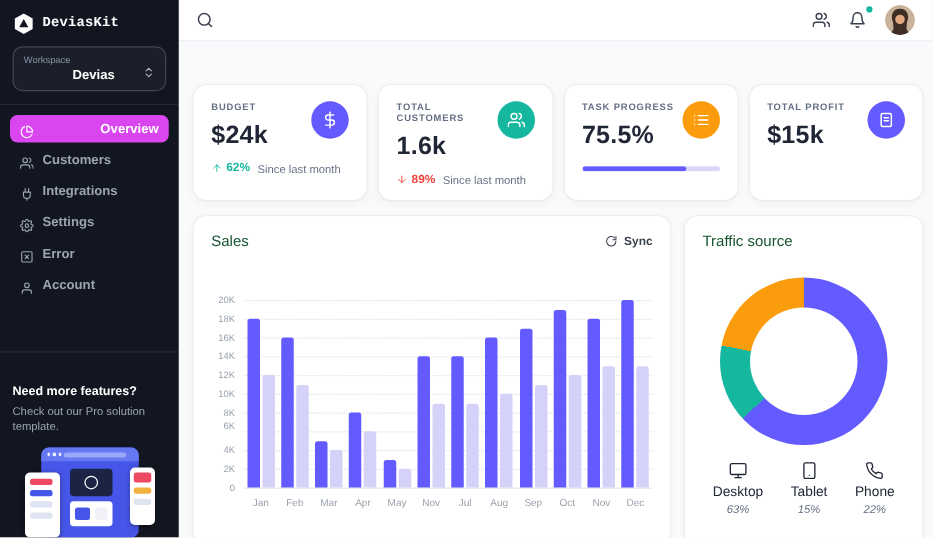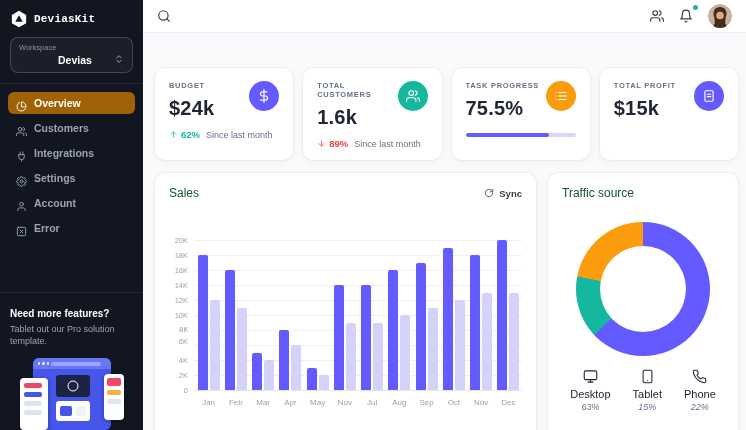"Overview" .nav-item.active { background: #a16207 -> #d946ef; justify-content: none -> space-between }
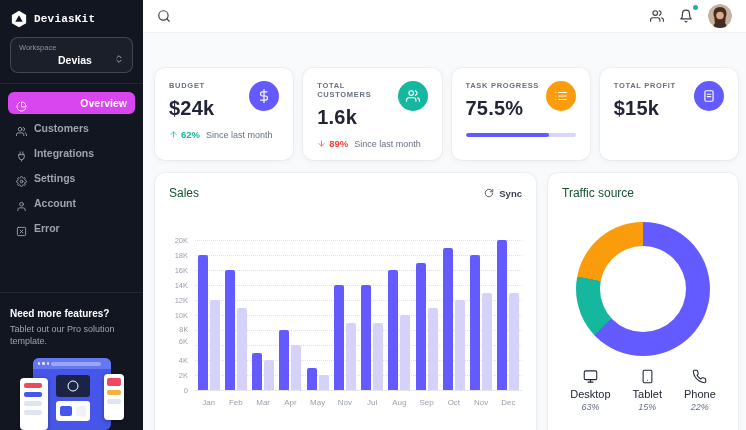"Account" div.nav-item { order: before "Error" -> after "Error" }
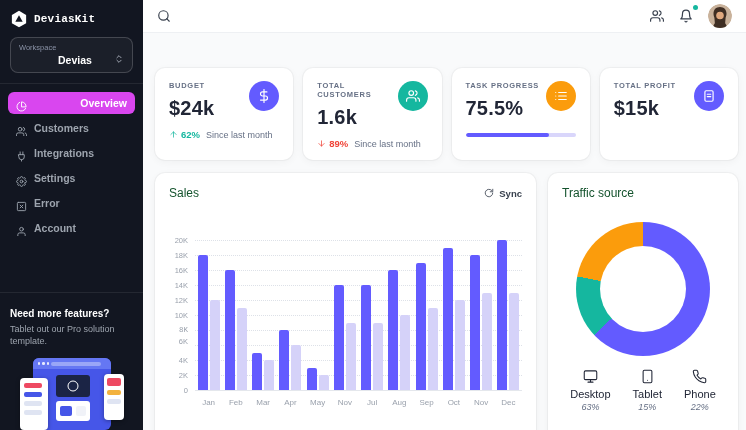"Need more features?" .promo { padding: 15px 10px 0 -> 26px 10px 0 }
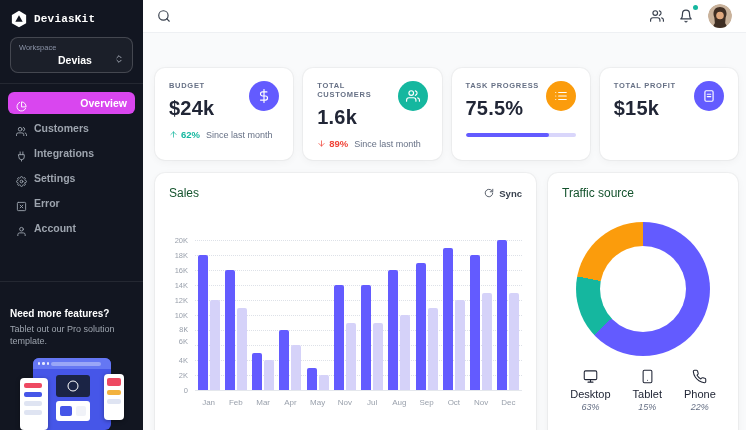"Tablet out our Pro solution" div.promo-sub { text: Tablet -> Check }
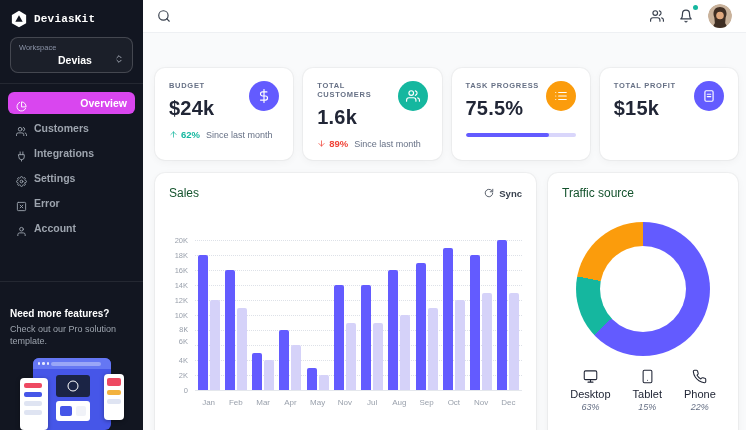"8K" div.ytick { font-family: Liberation Mono, monospace -> none }
